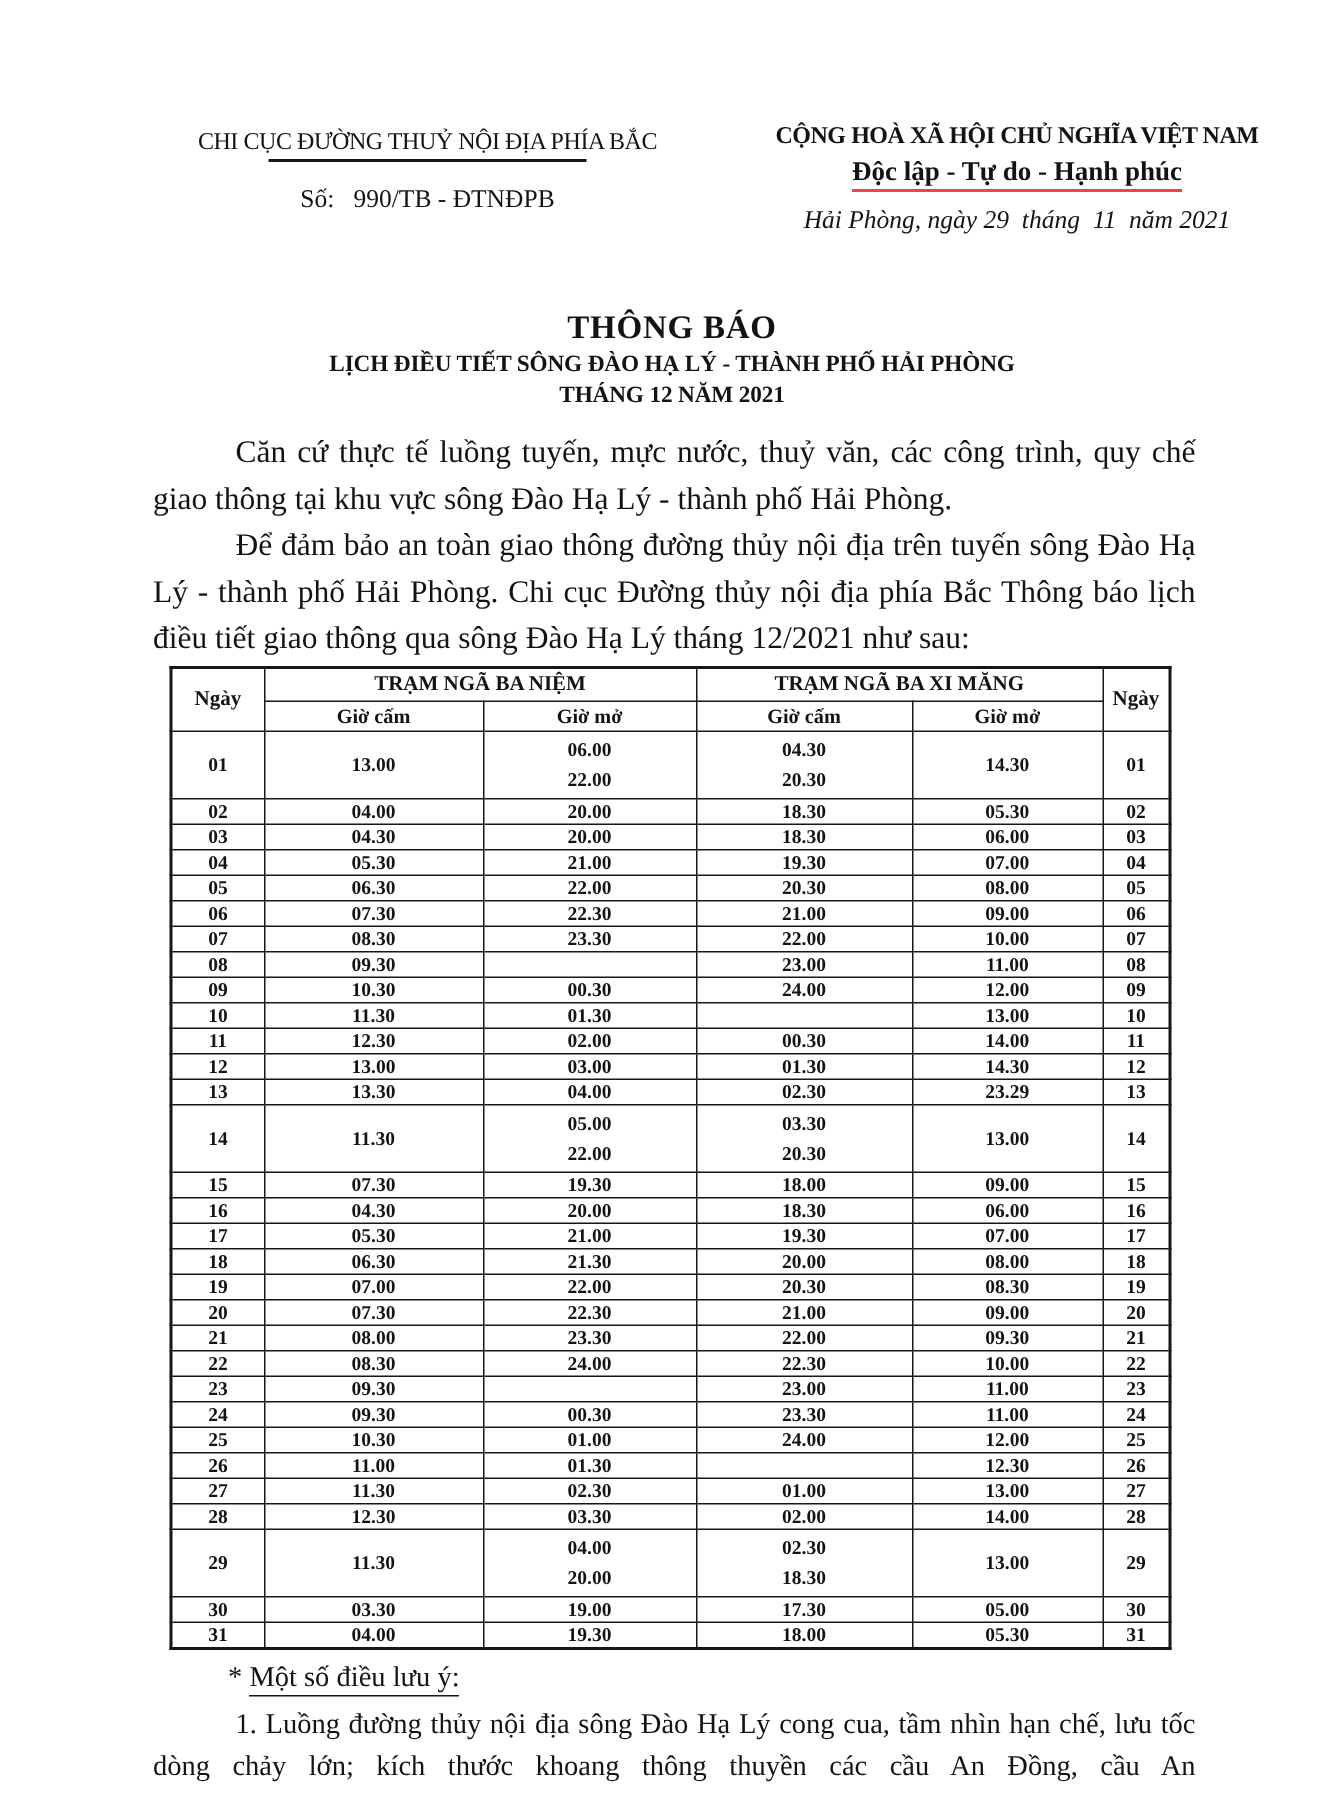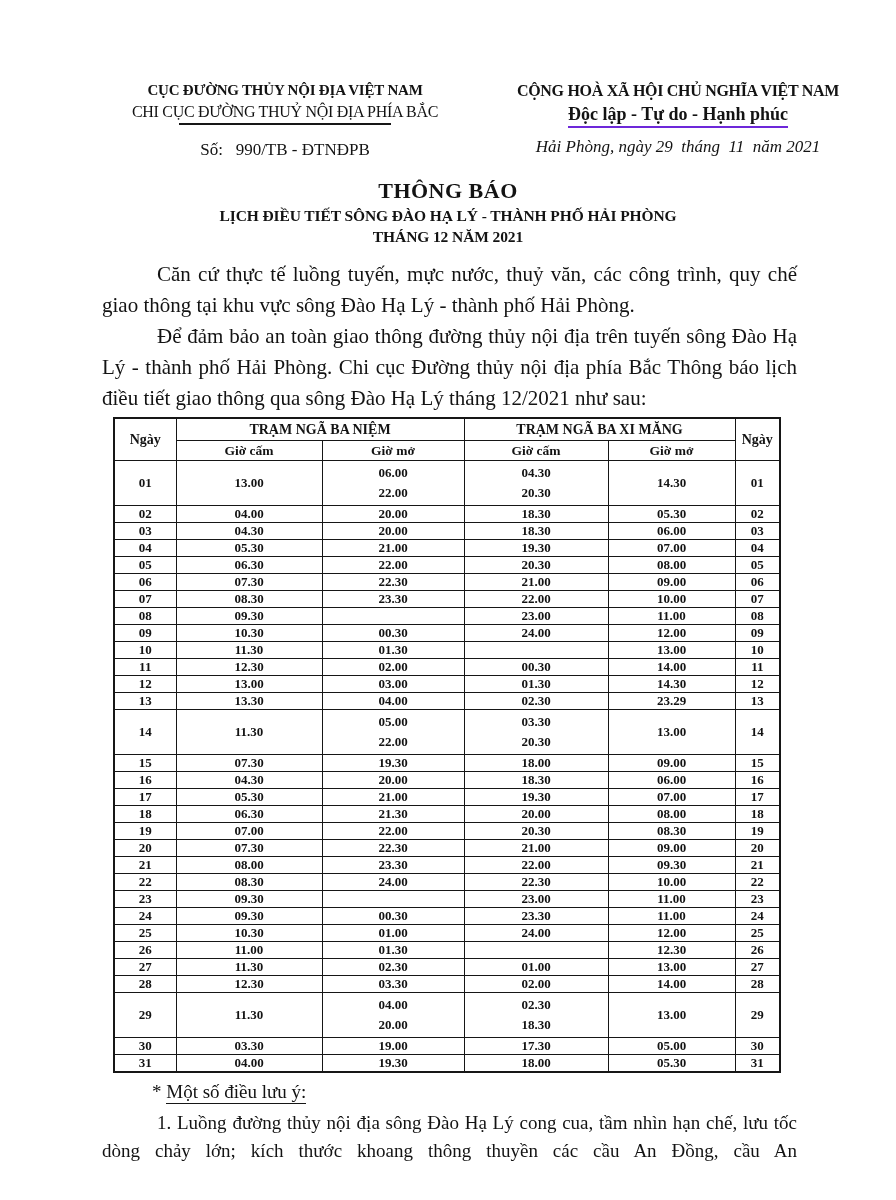"CỤC ĐƯỜNG THỦY NỘI ĐỊA" div.org1 { html: <div>CỤC ĐƯỜNG THỦY NỘI ĐỊA VIỆT NAM</div> -> none }
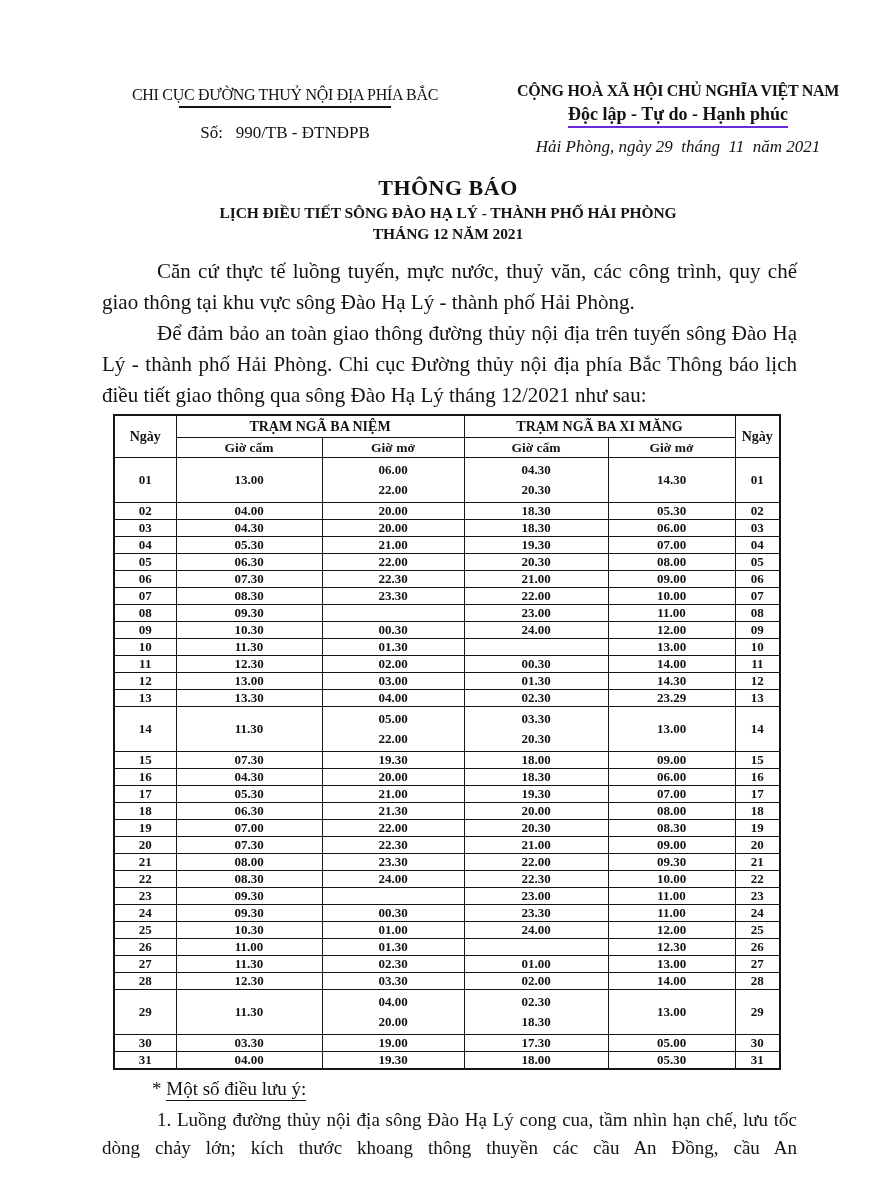"Độc lập - Tự do" .motto { border-bottom: 2px solid #6d28d9 -> 2px solid #ef4444 }
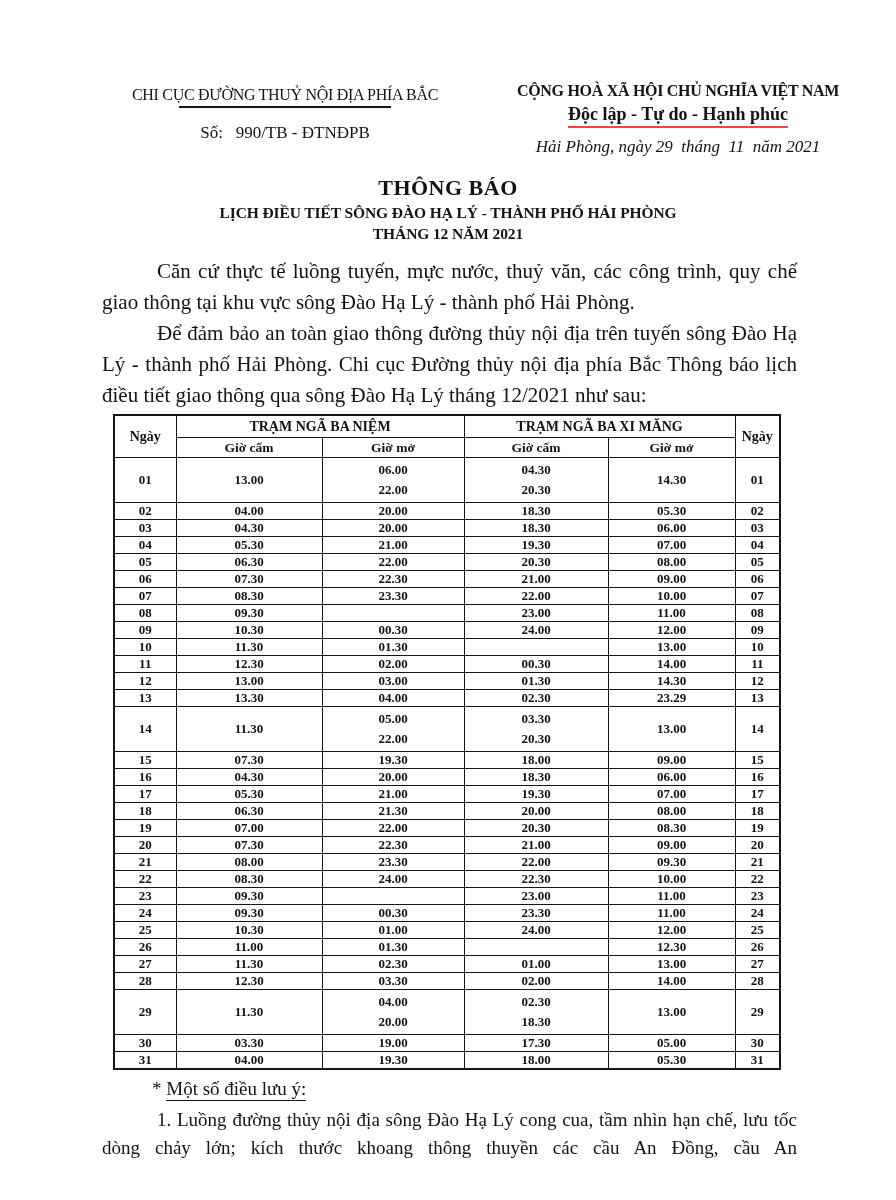"THÔNG BÁO" .title-block { margin-top: 18px -> 48px }
